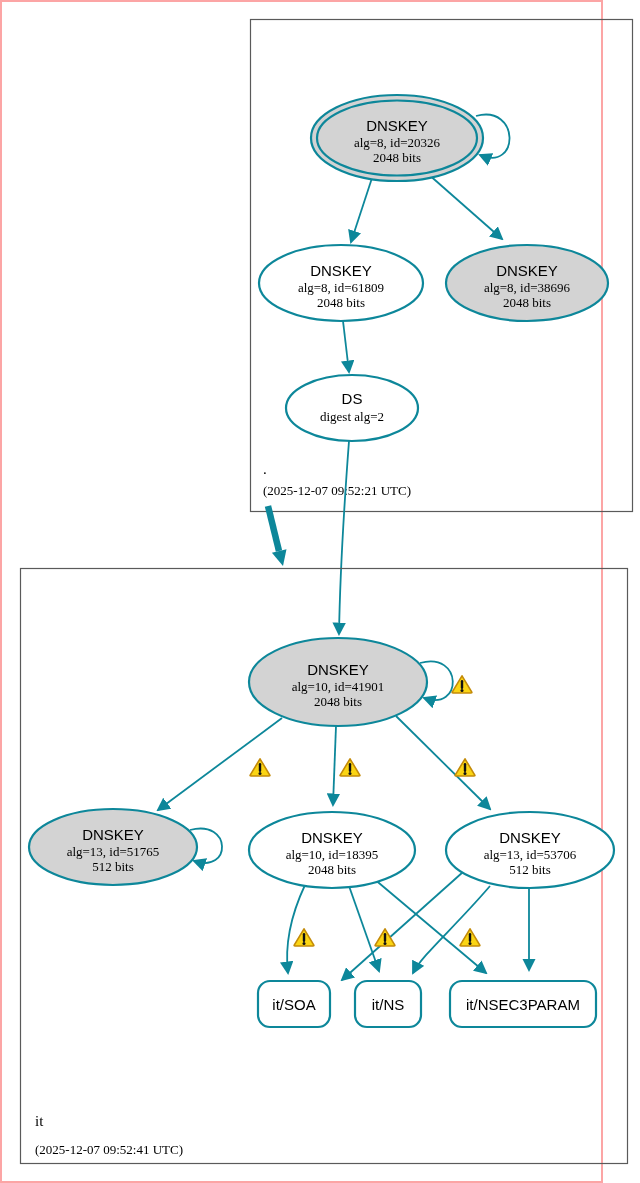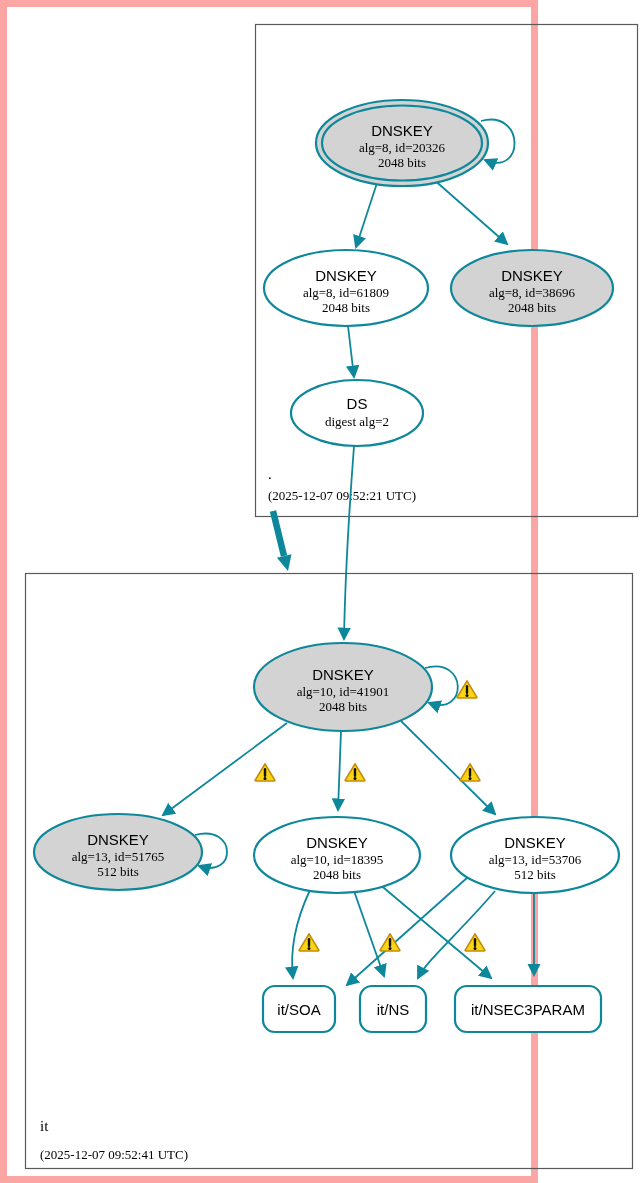"DNSKEY" .page { border: 7px solid #fca5a5 -> 2px solid #fca5a5; width: 538px -> 603px }
